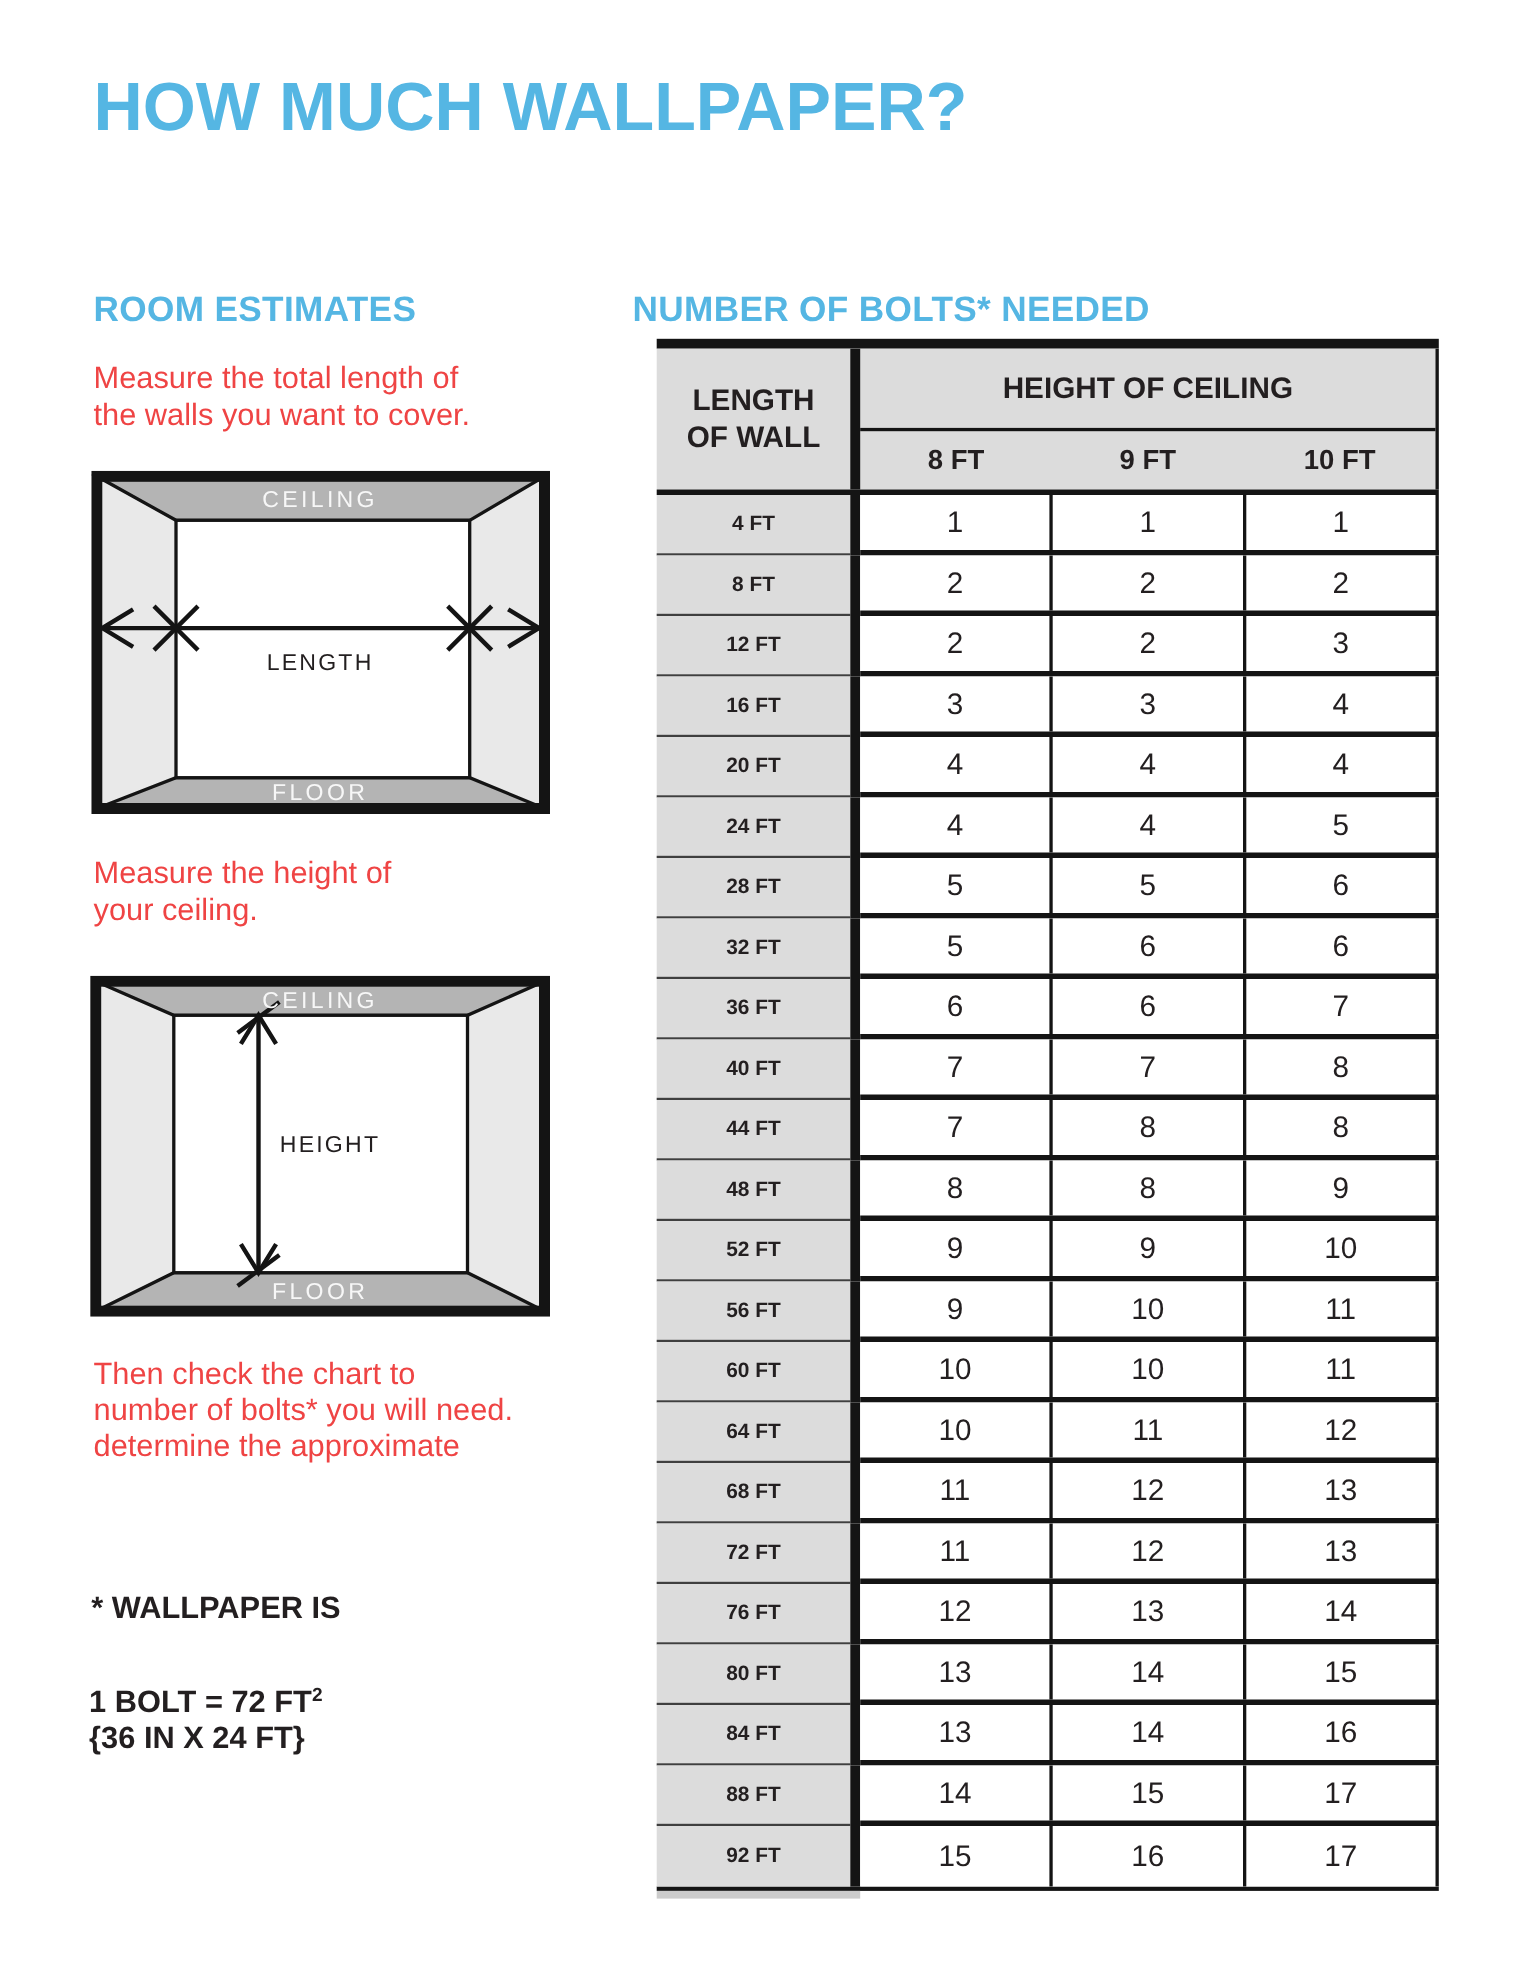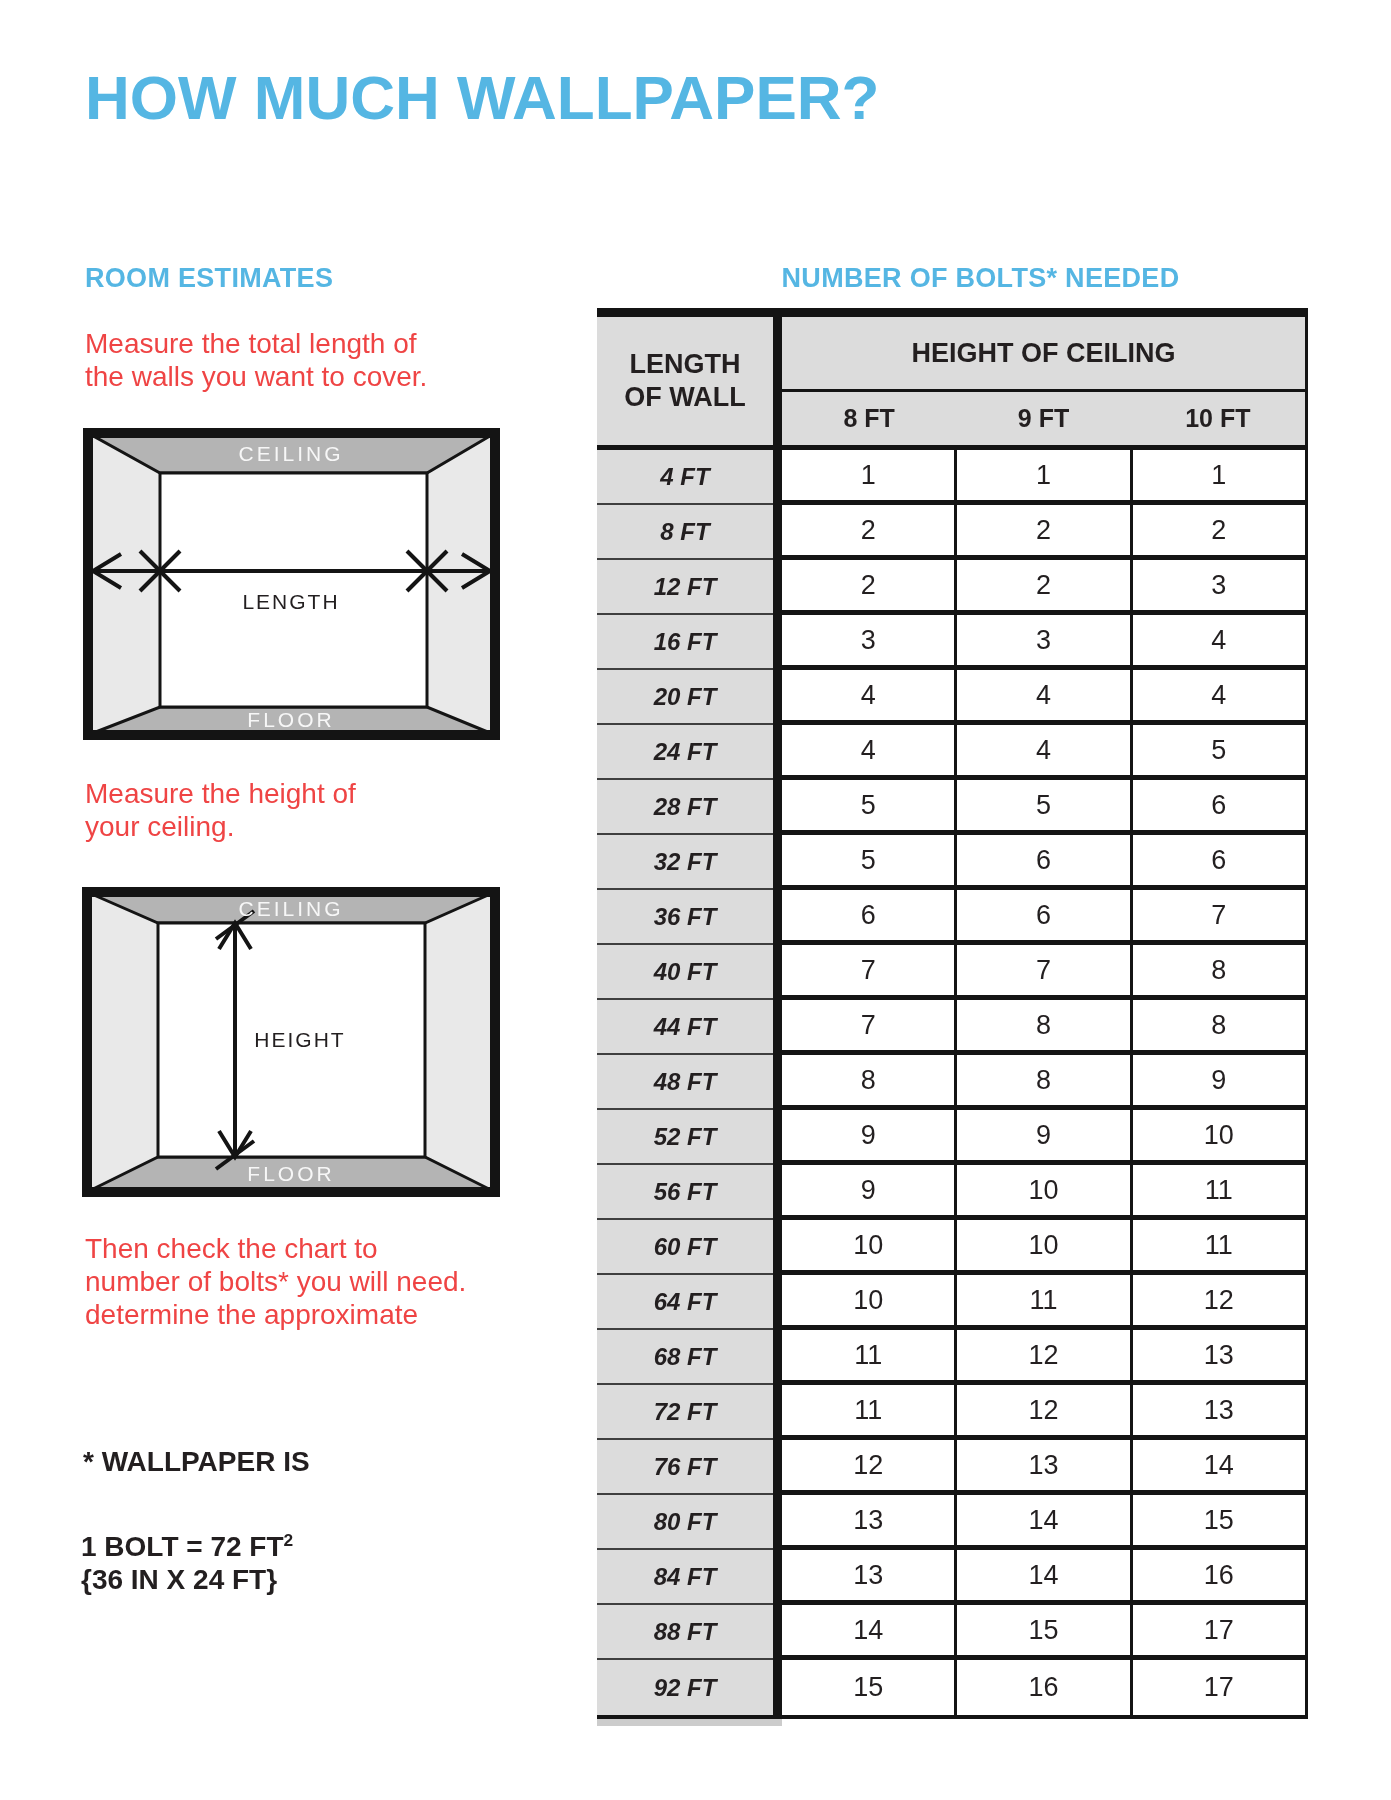"ROOM ESTIMATES" .section-heading { font-size: 27px -> 32px }
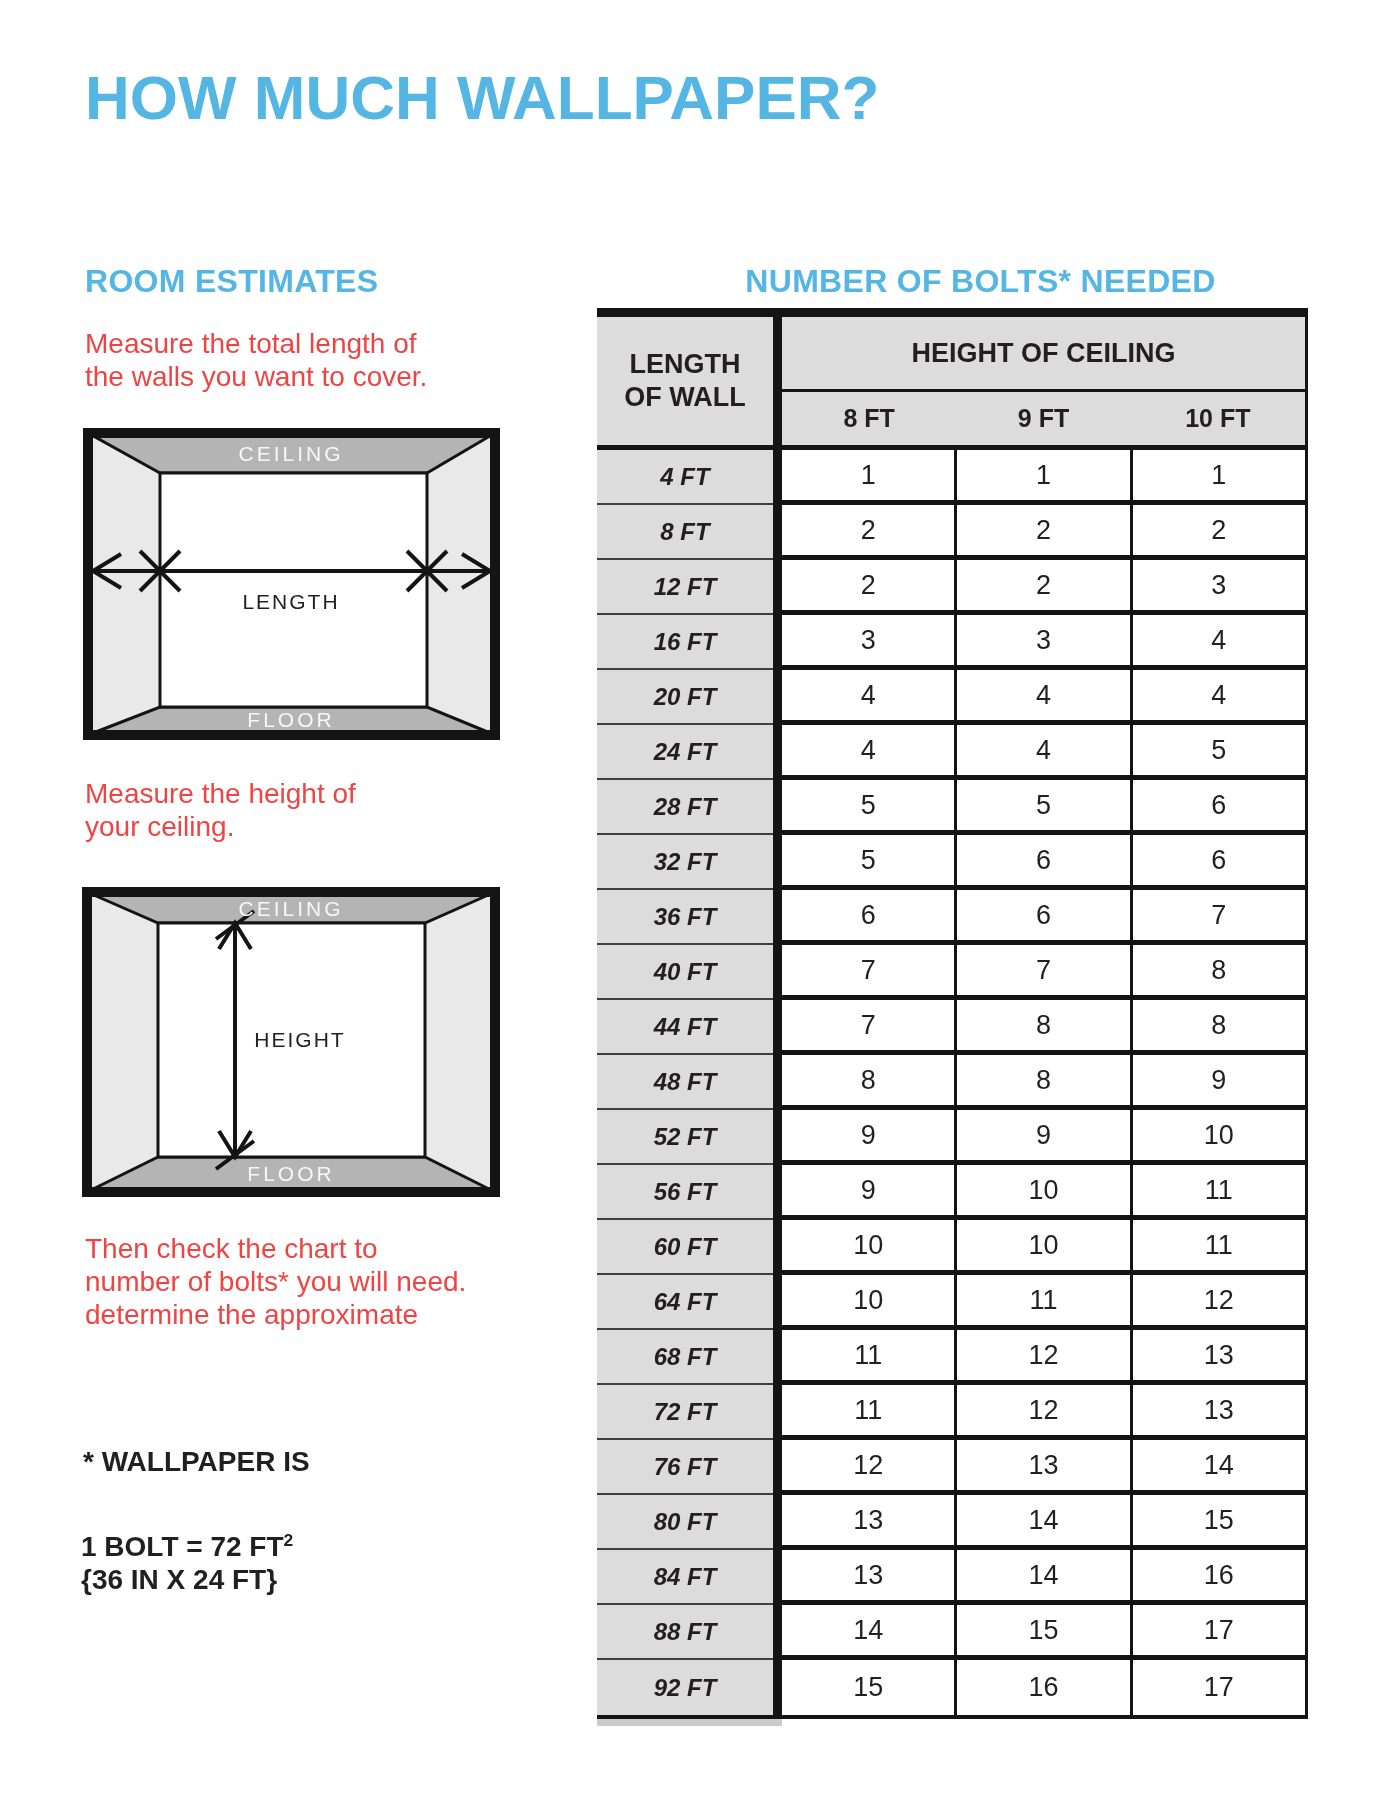"NUMBER OF BOLTS* NEEDED" #bolts-heading { left: 625px -> 575px; text-align: center -> left }
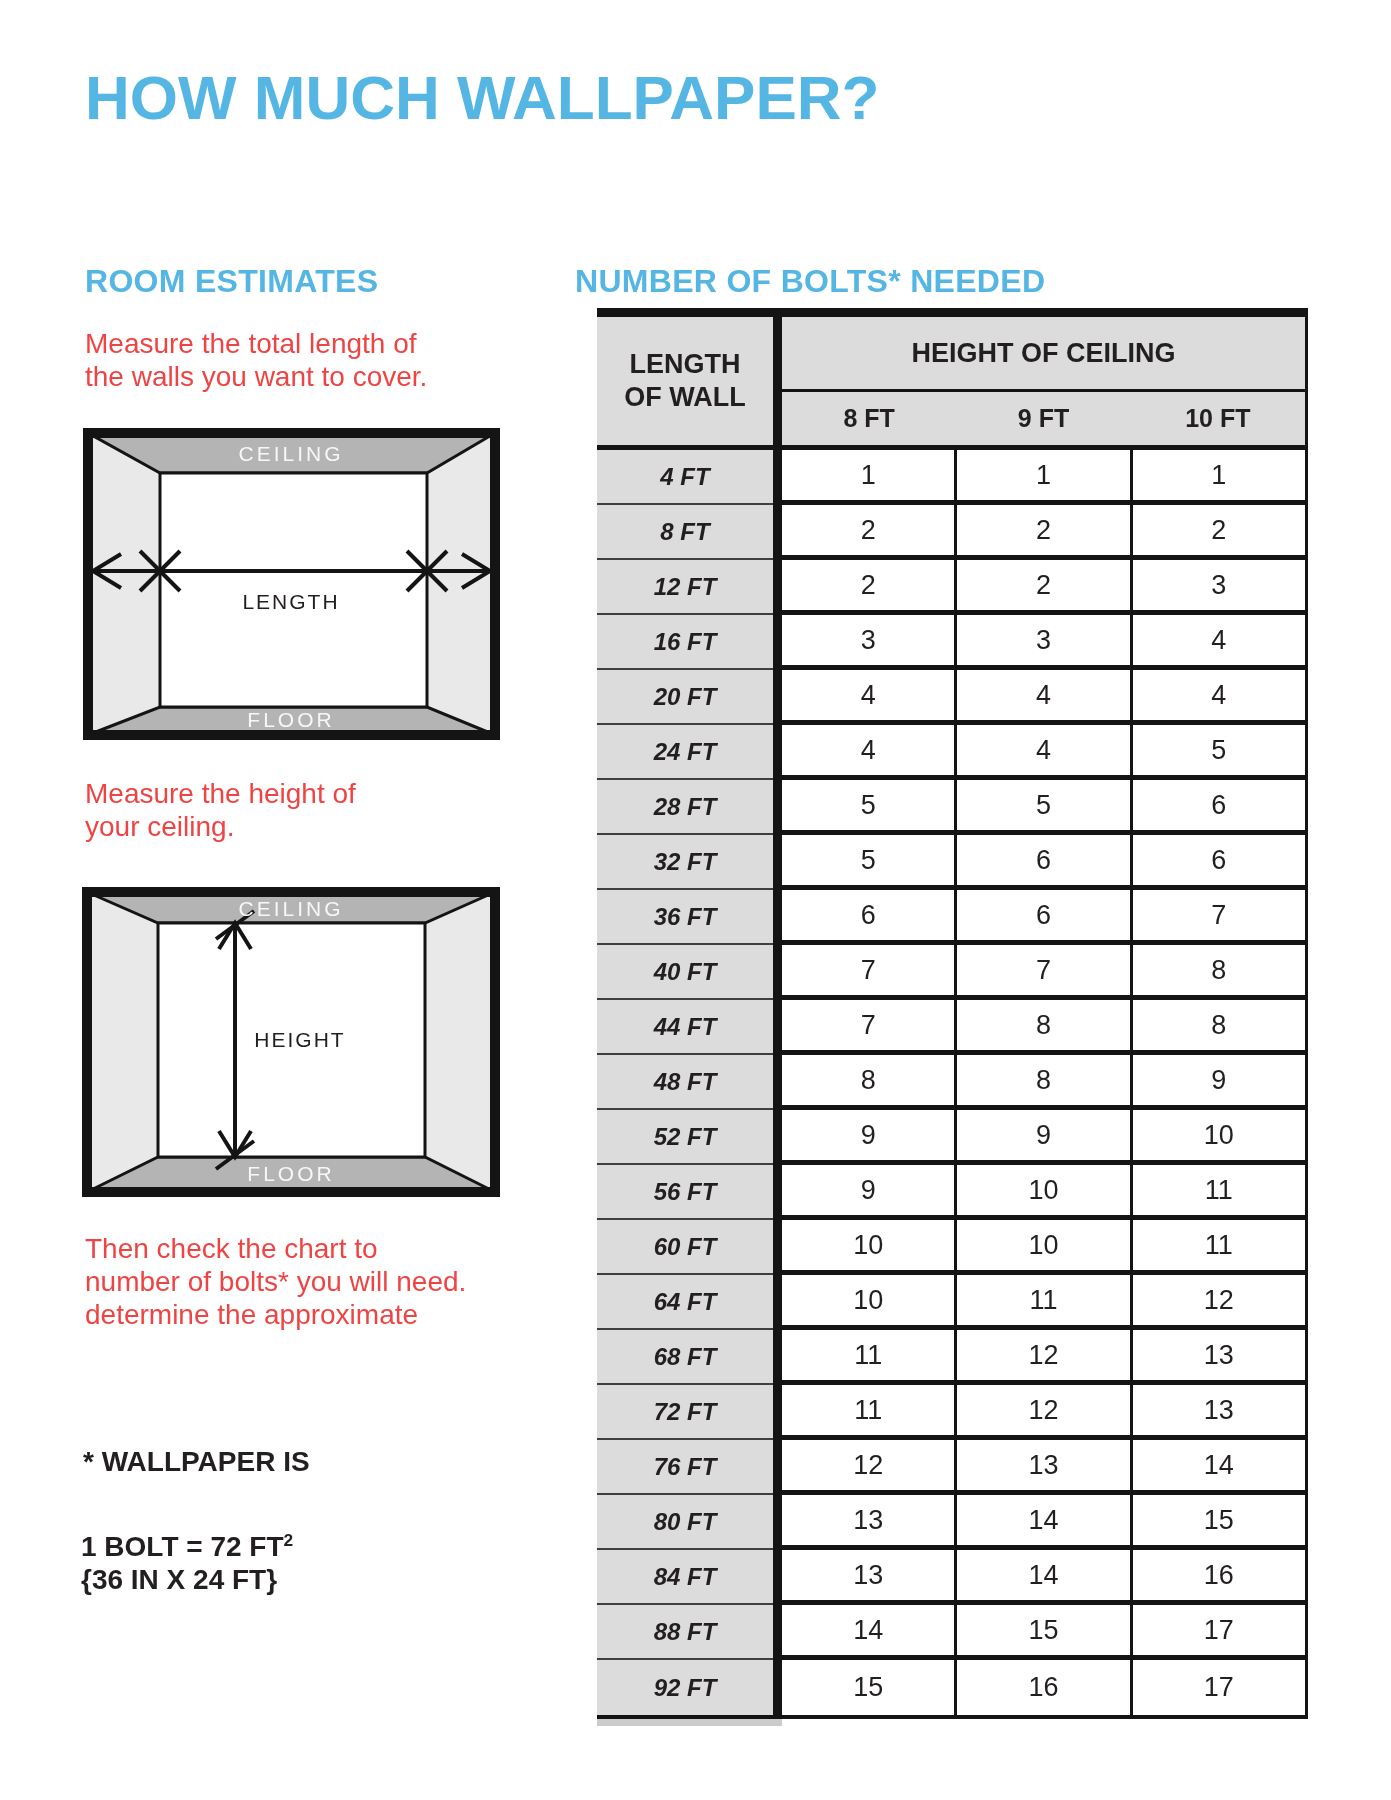"4 FT" .t-label { font-size: 24px -> 19px; font-style: italic -> none }
